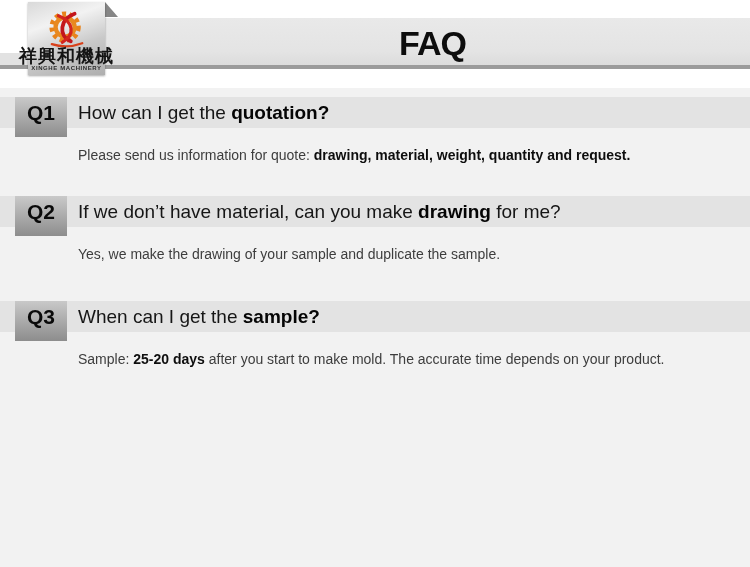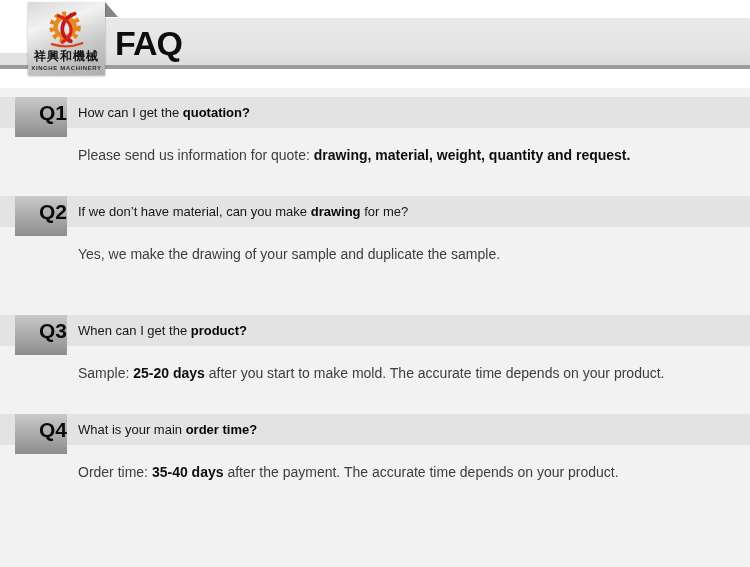"祥興和機械" .brand-cn { font-size: 12px -> 18px }
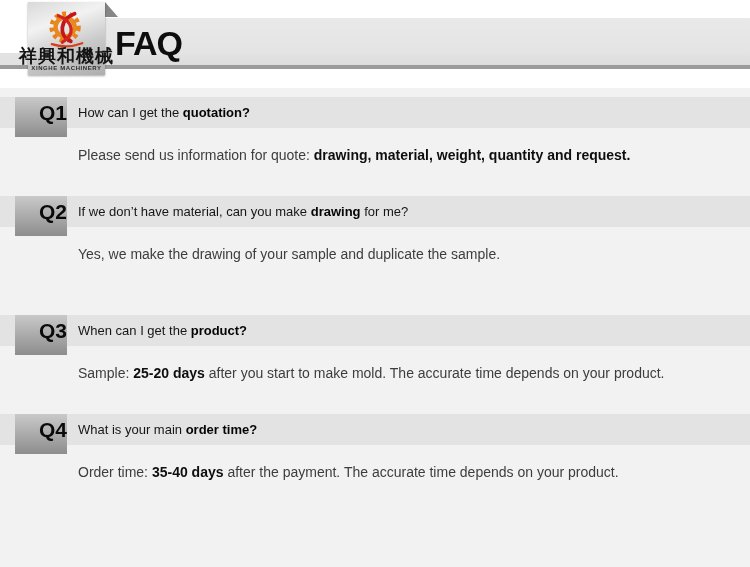"FAQ" .faq-title { text-align: none -> center }
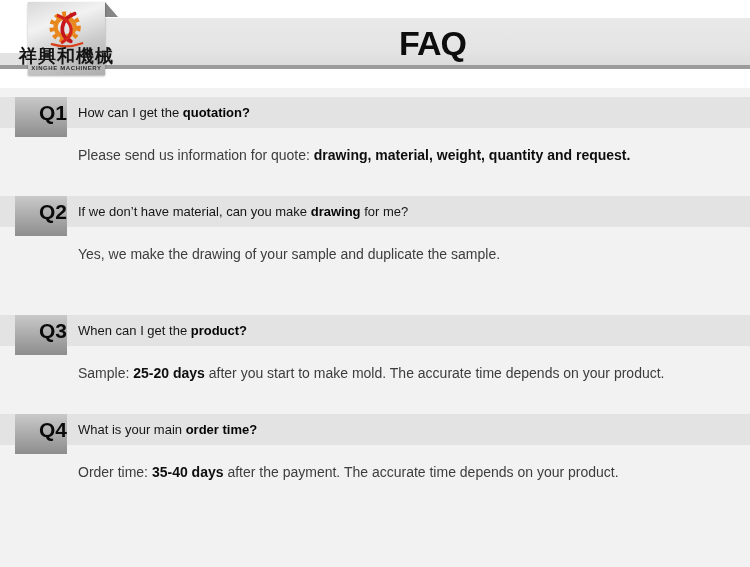"Q1" .q-badge { text-align: right -> center }
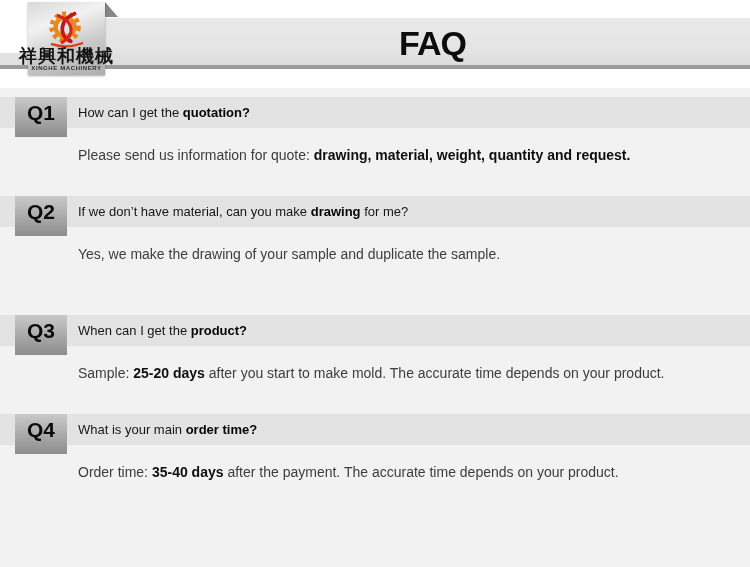"How can I get the" .q-text { font-size: 13px -> 19px }
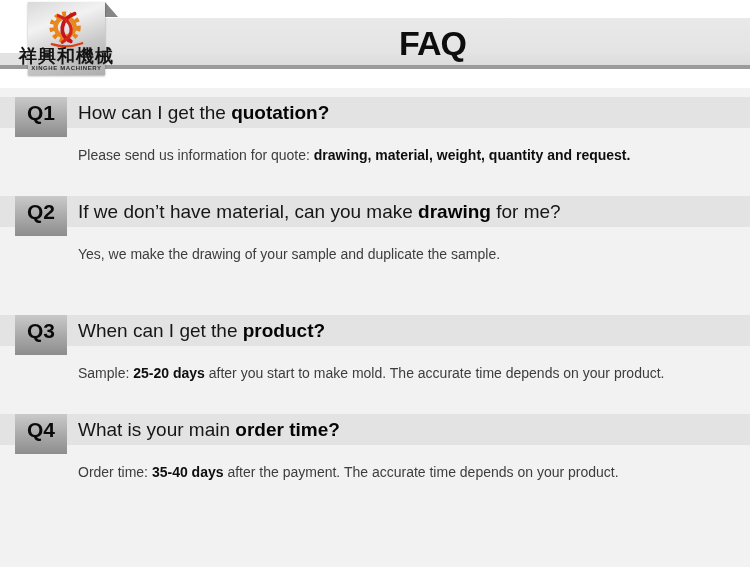"Q2" .faq-item:nth-child(2) { margin-bottom: 48px -> 34px }
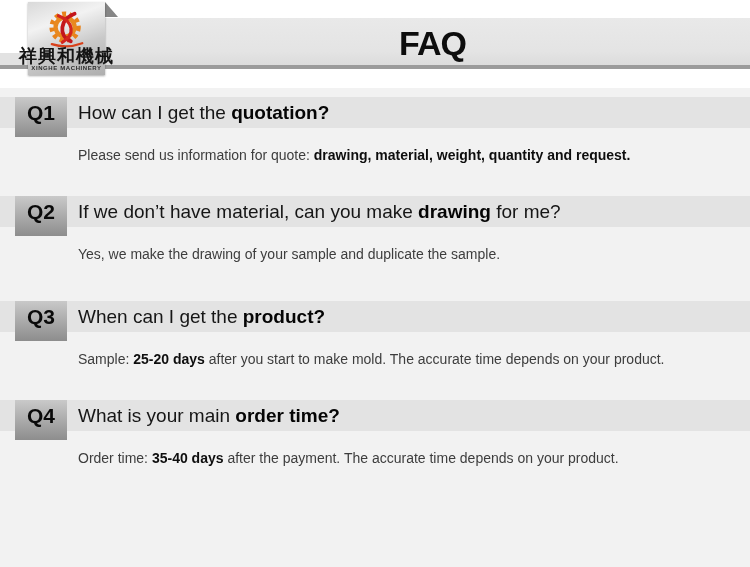"product?" span.seg { text: product -> sample }
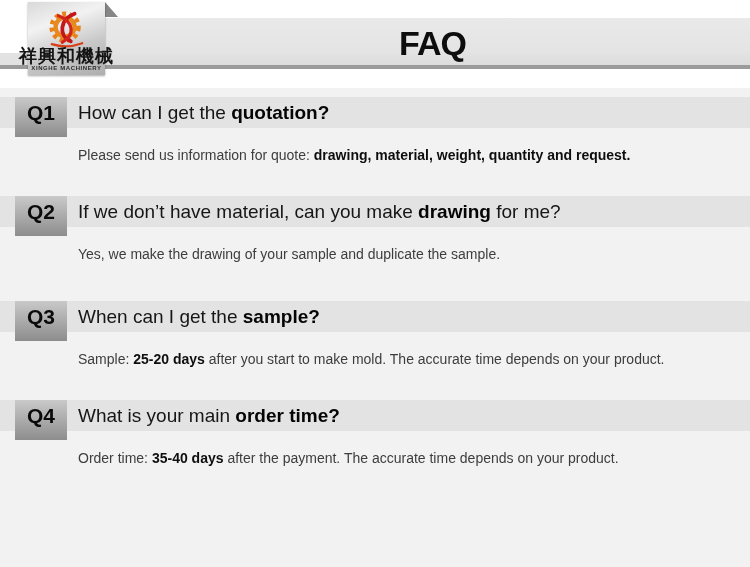"Q4" section.faq-item { html: <section> <div> <div>Q4</div> <div><span>What is your main </span><span>order time?</span></div> </div> <p><span>Order time: </span><span>35-40 days</span><span> after the payment. The accurate time depends on your product.</span></p> </section> -> none }
